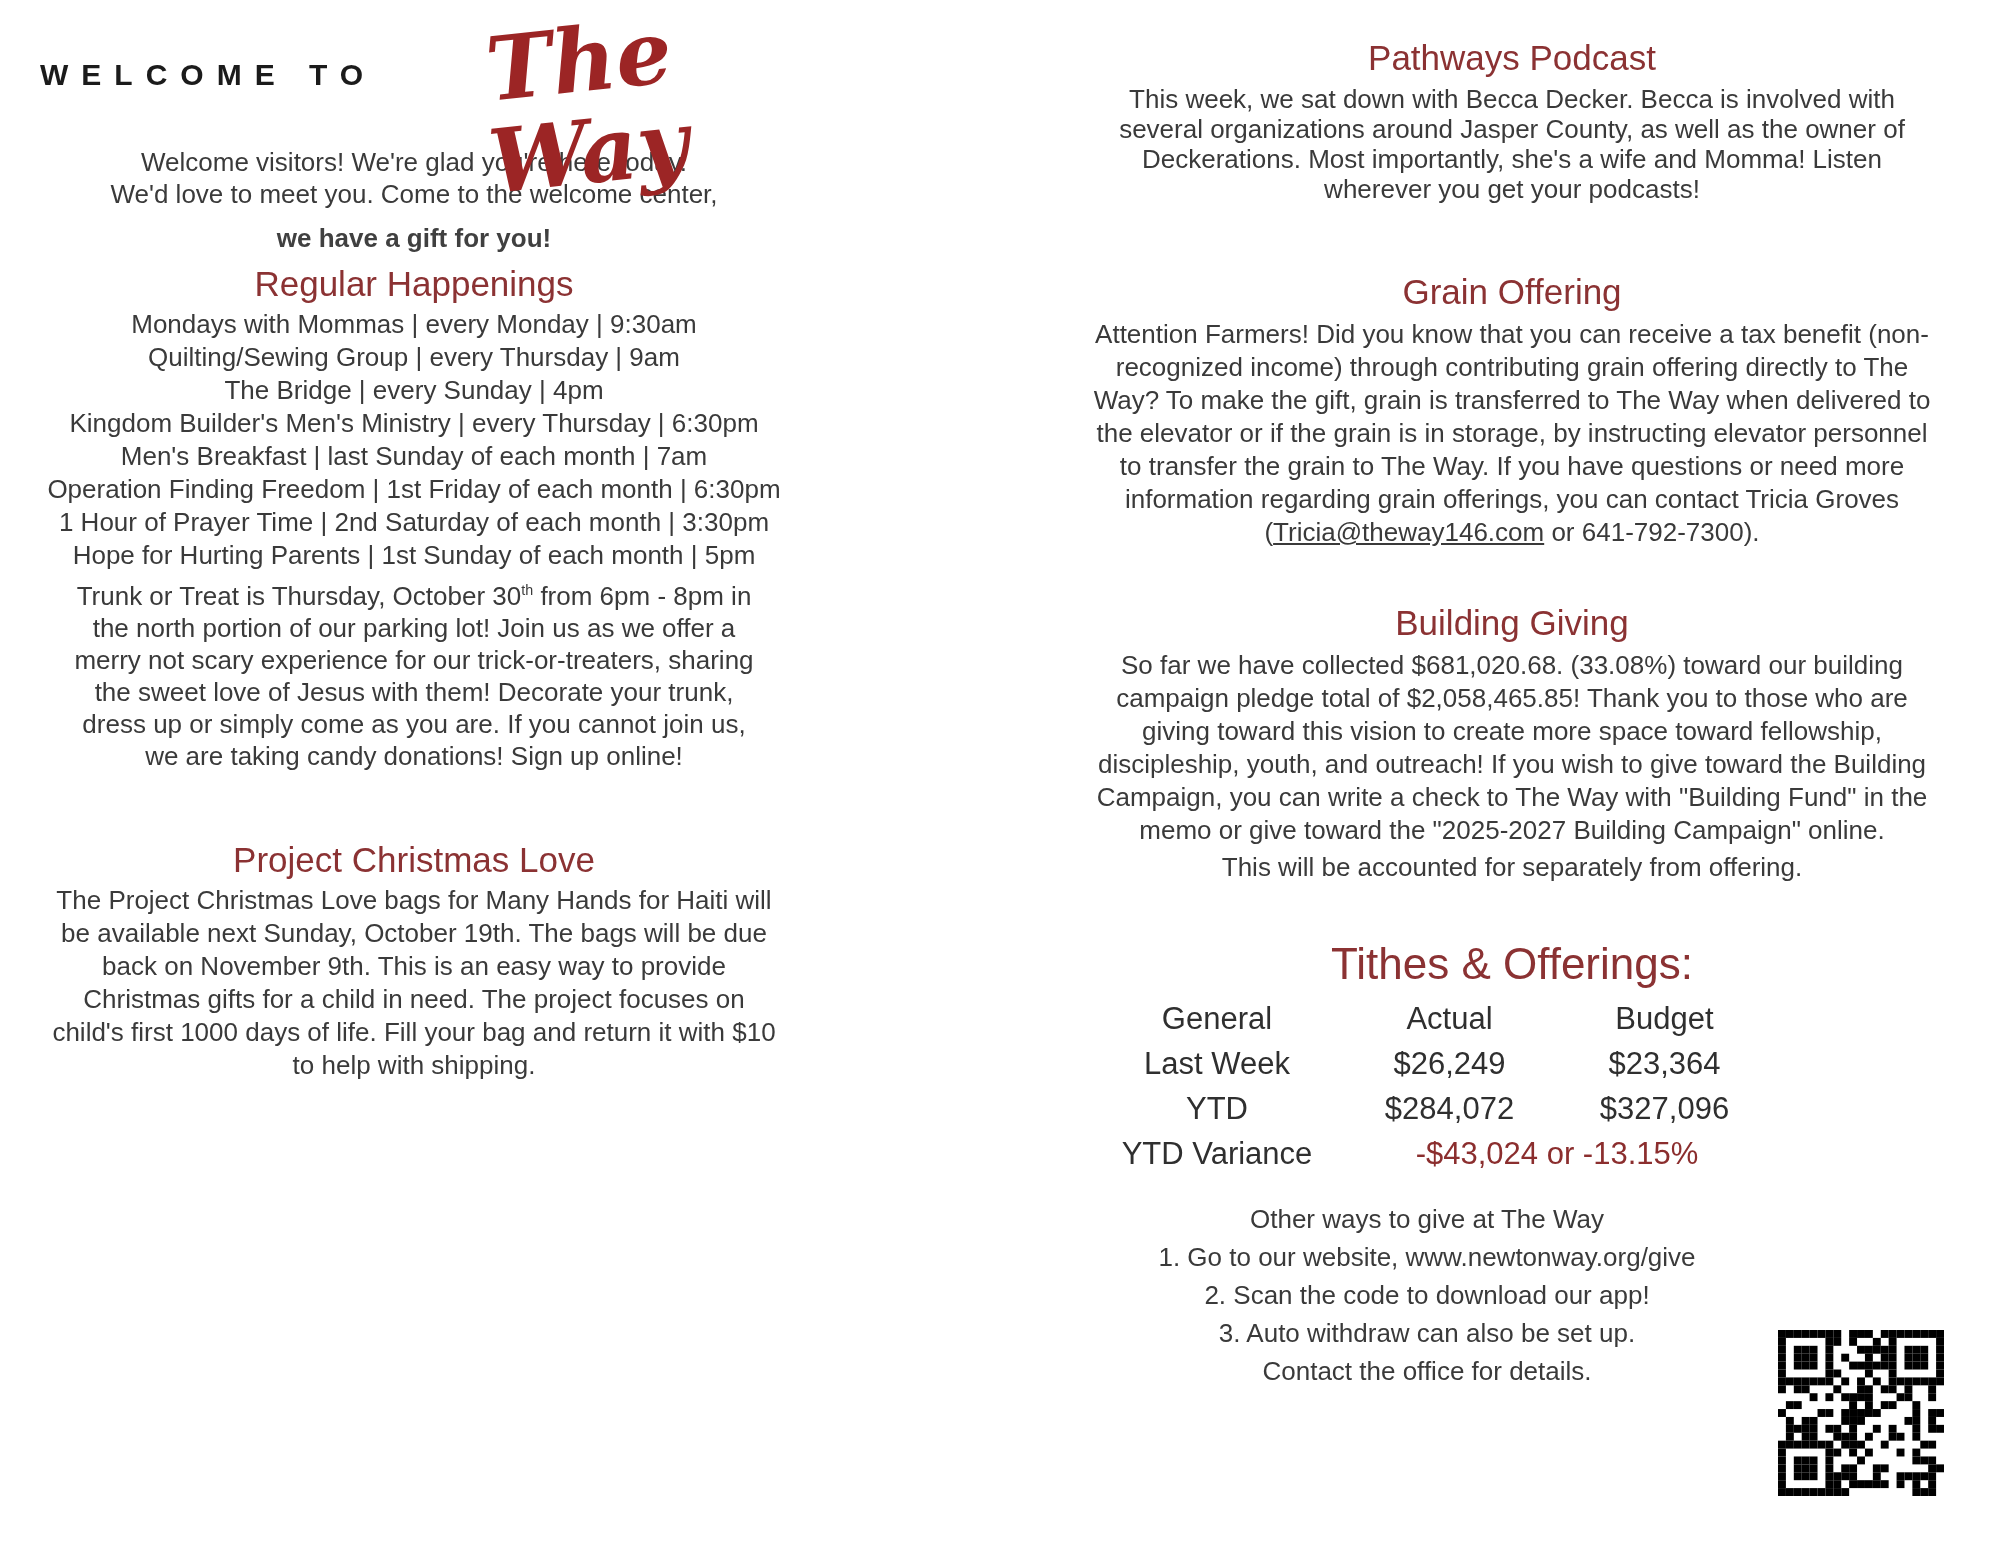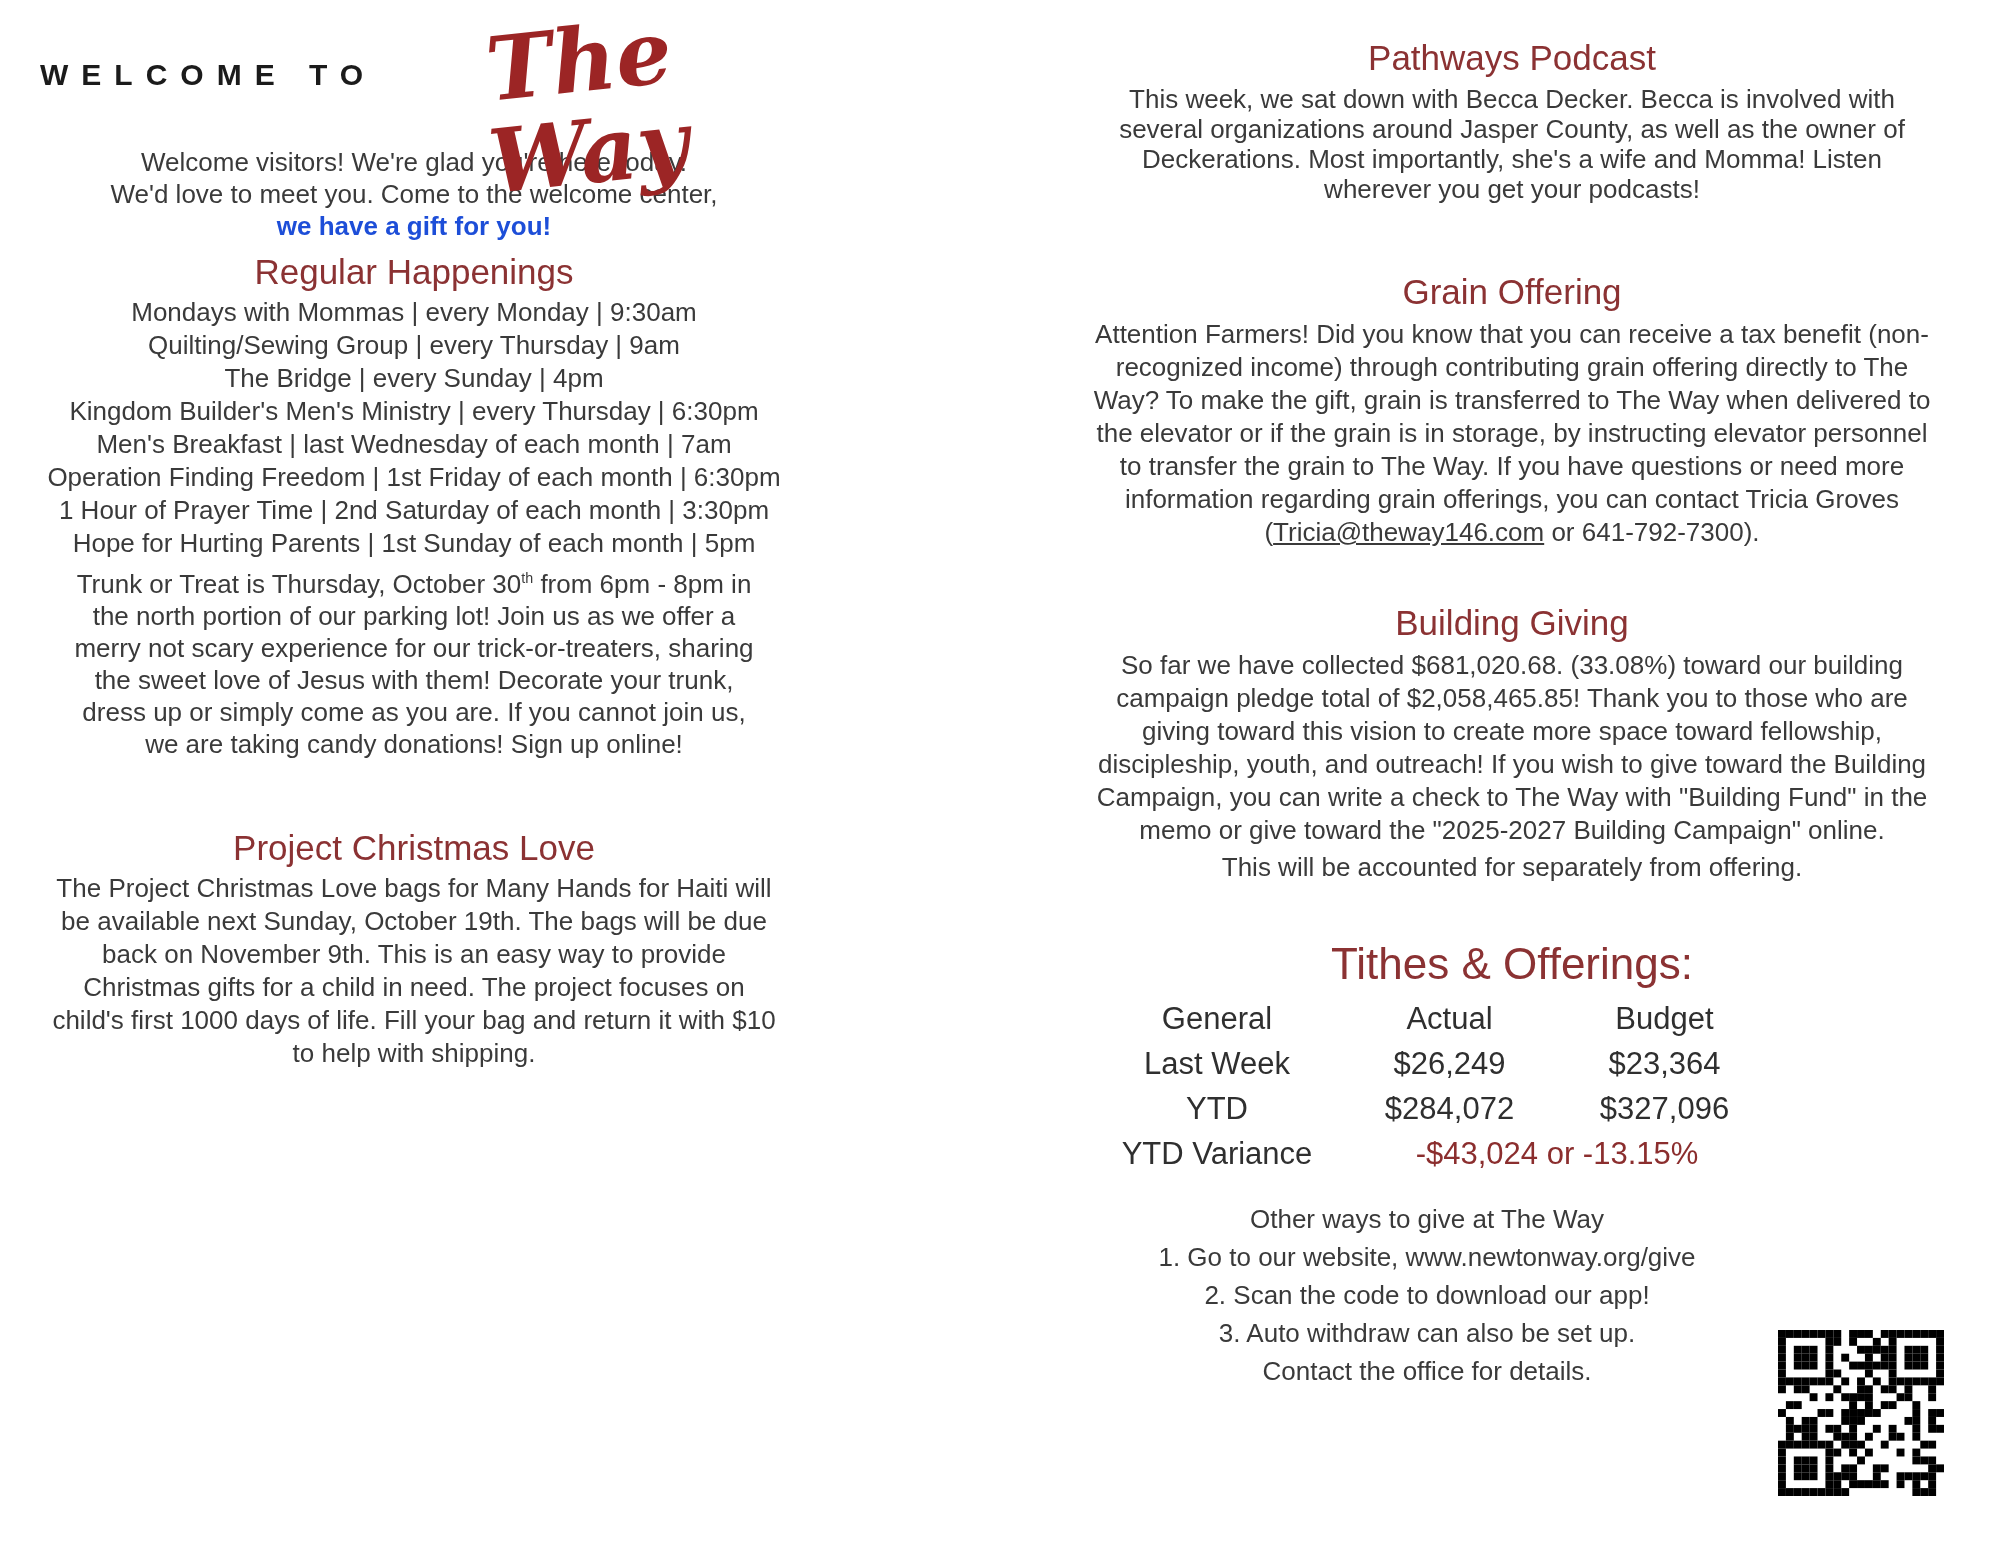"we have a gift for" .gift-line { color: #1d4ed8 -> #404040; margin-top: none -> 12px }
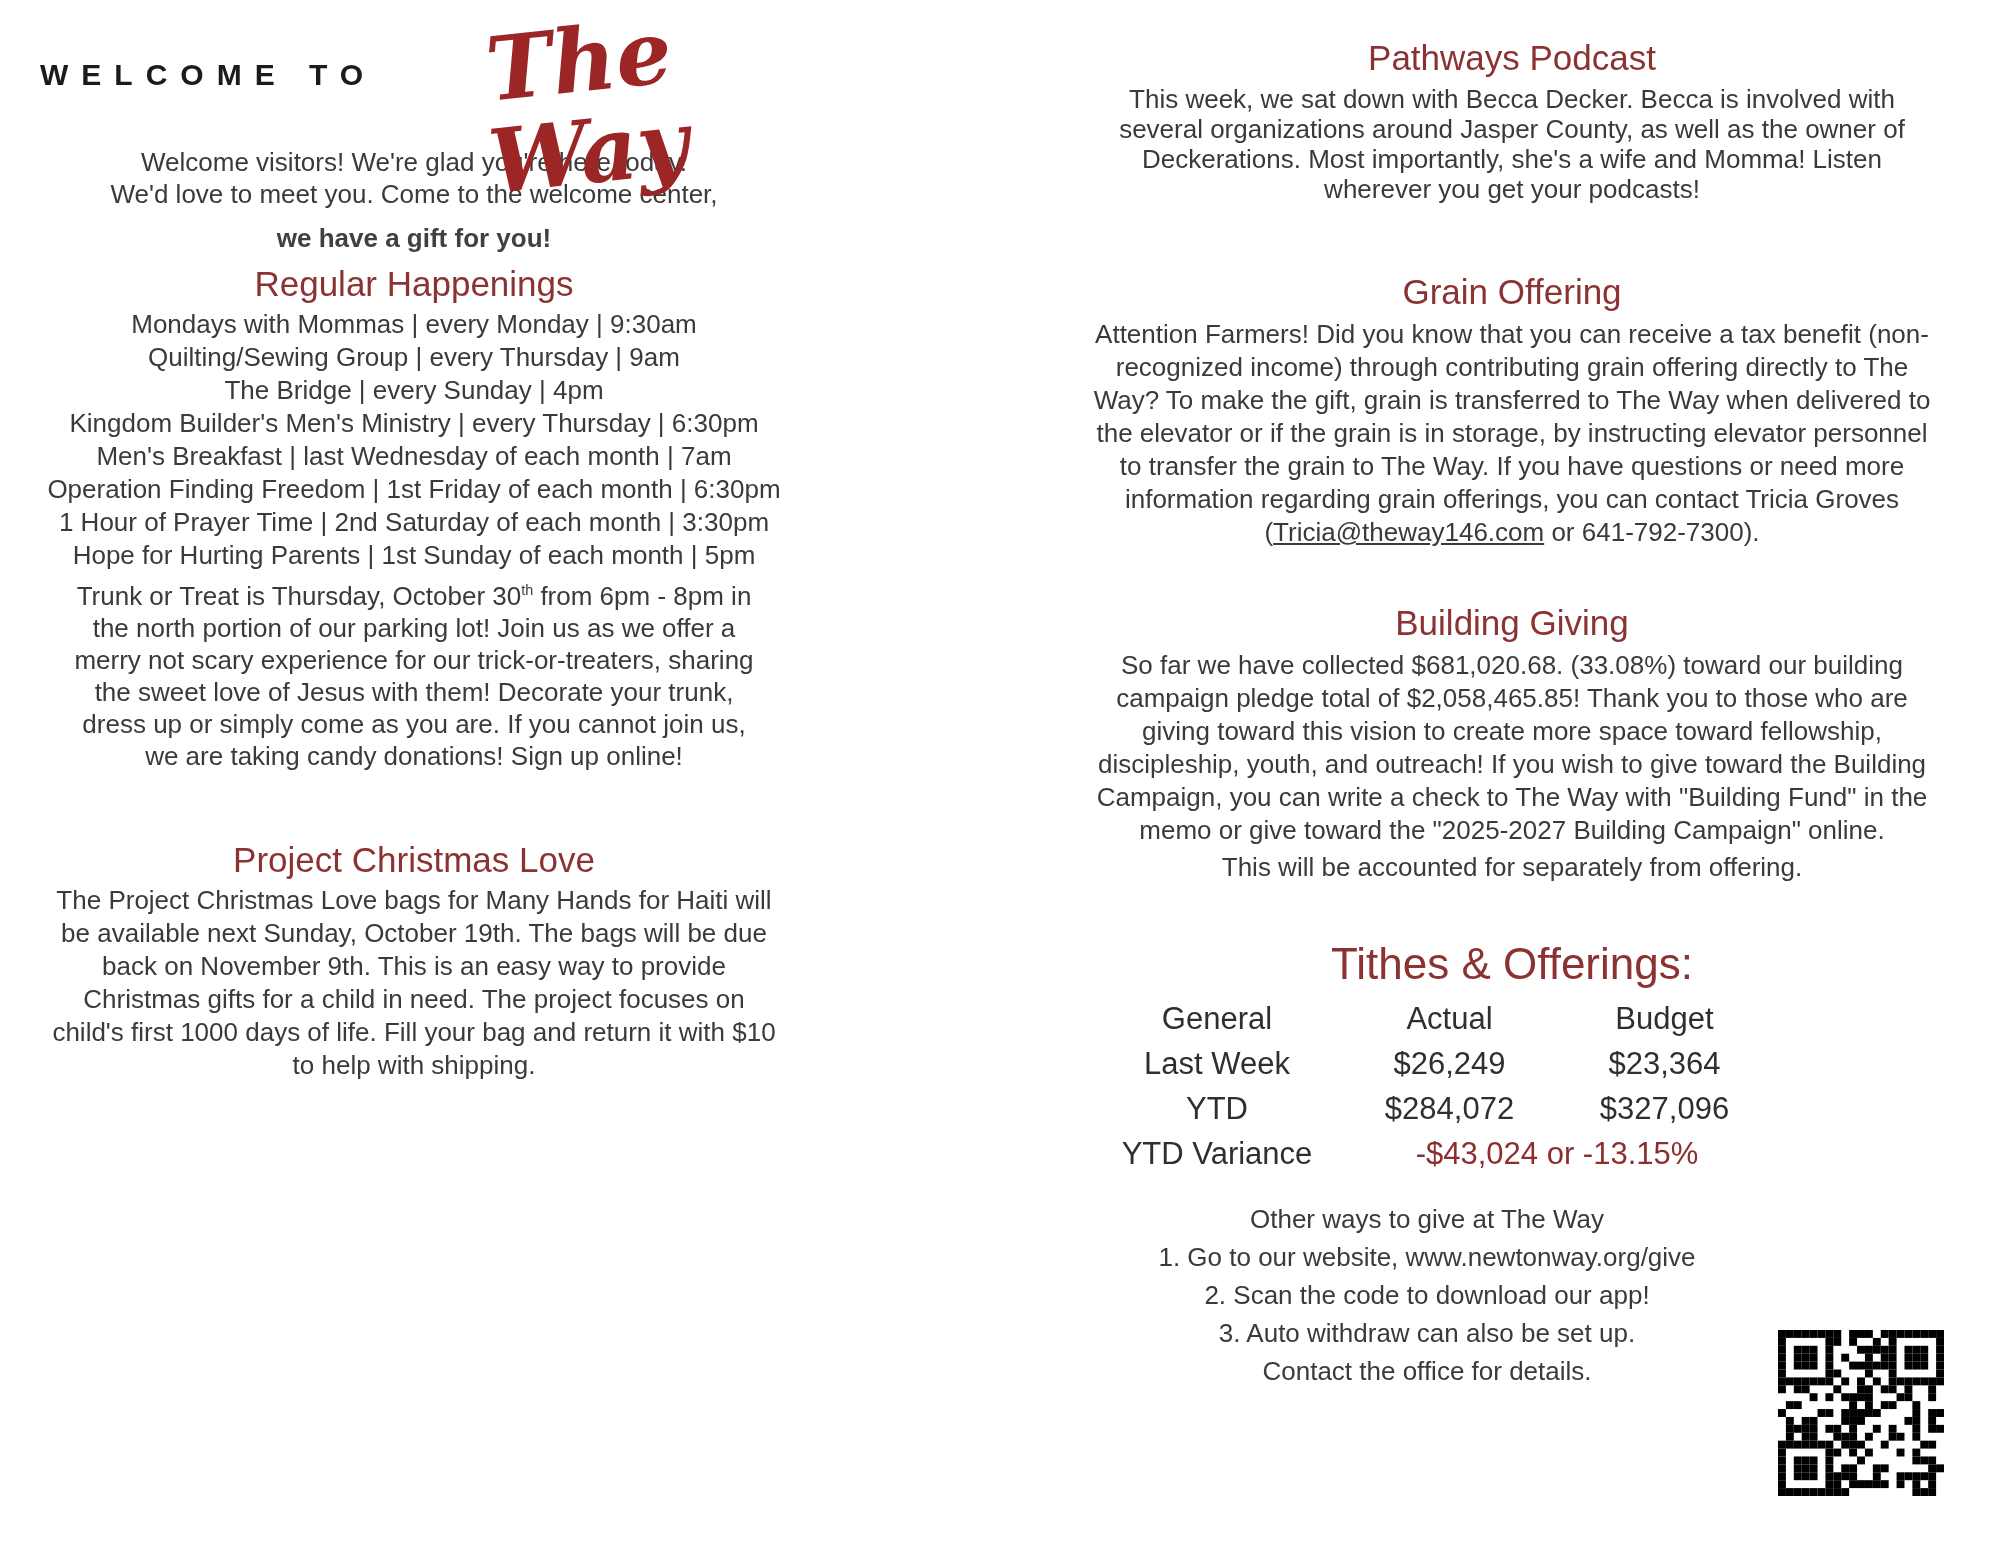"Men's Breakfast | last Wednesday" div.item { text: Wednesday -> Sunday }
